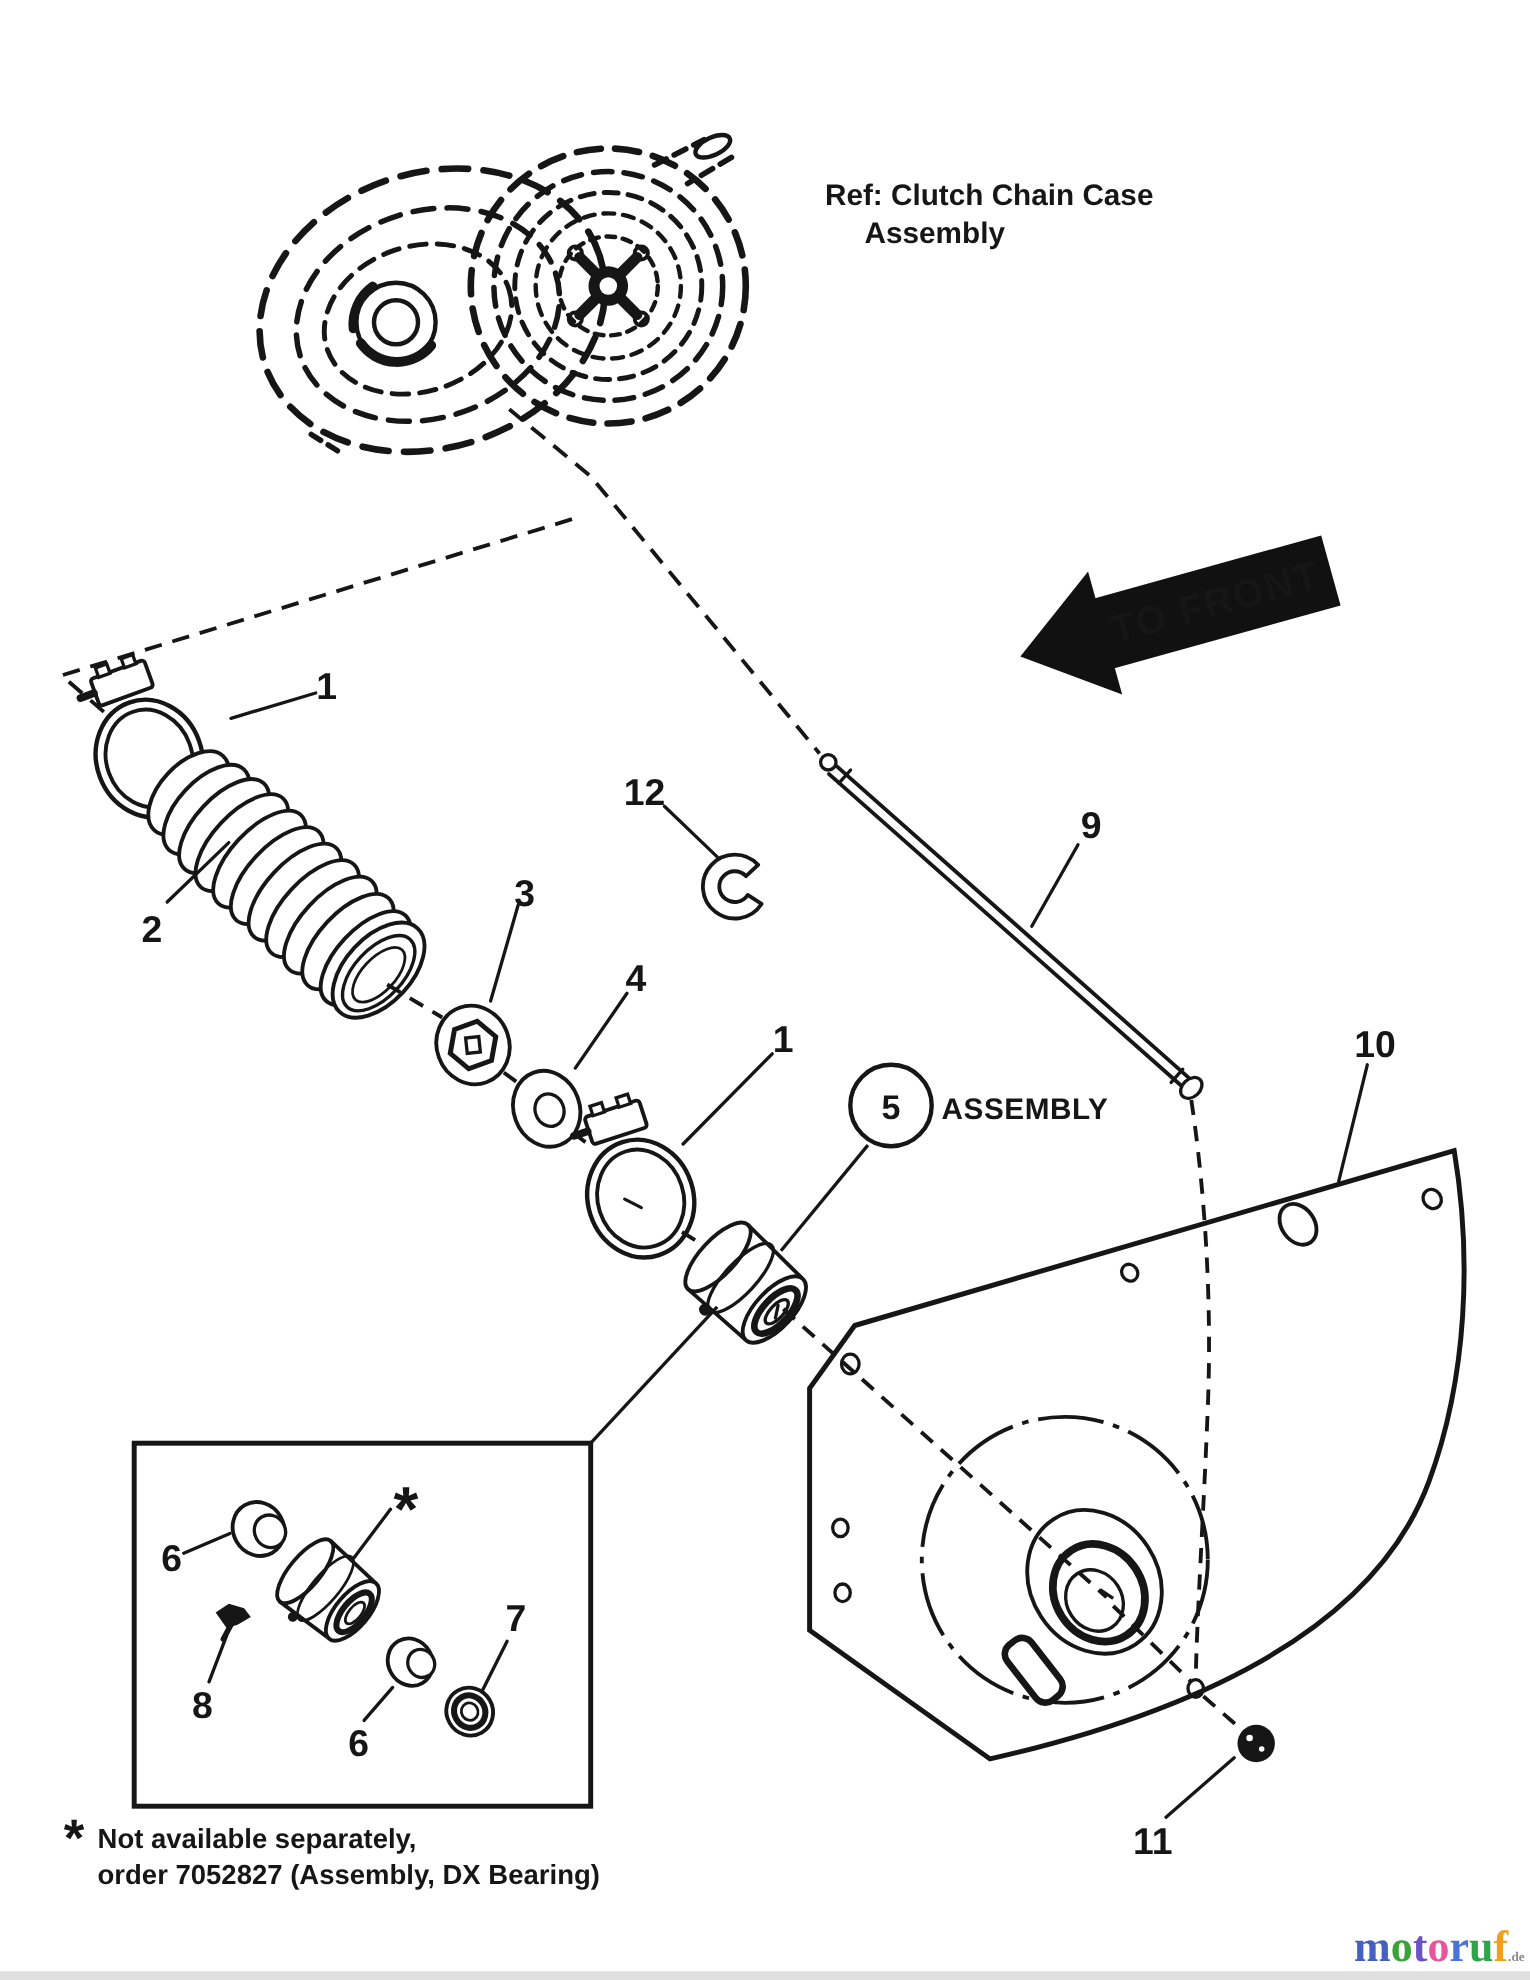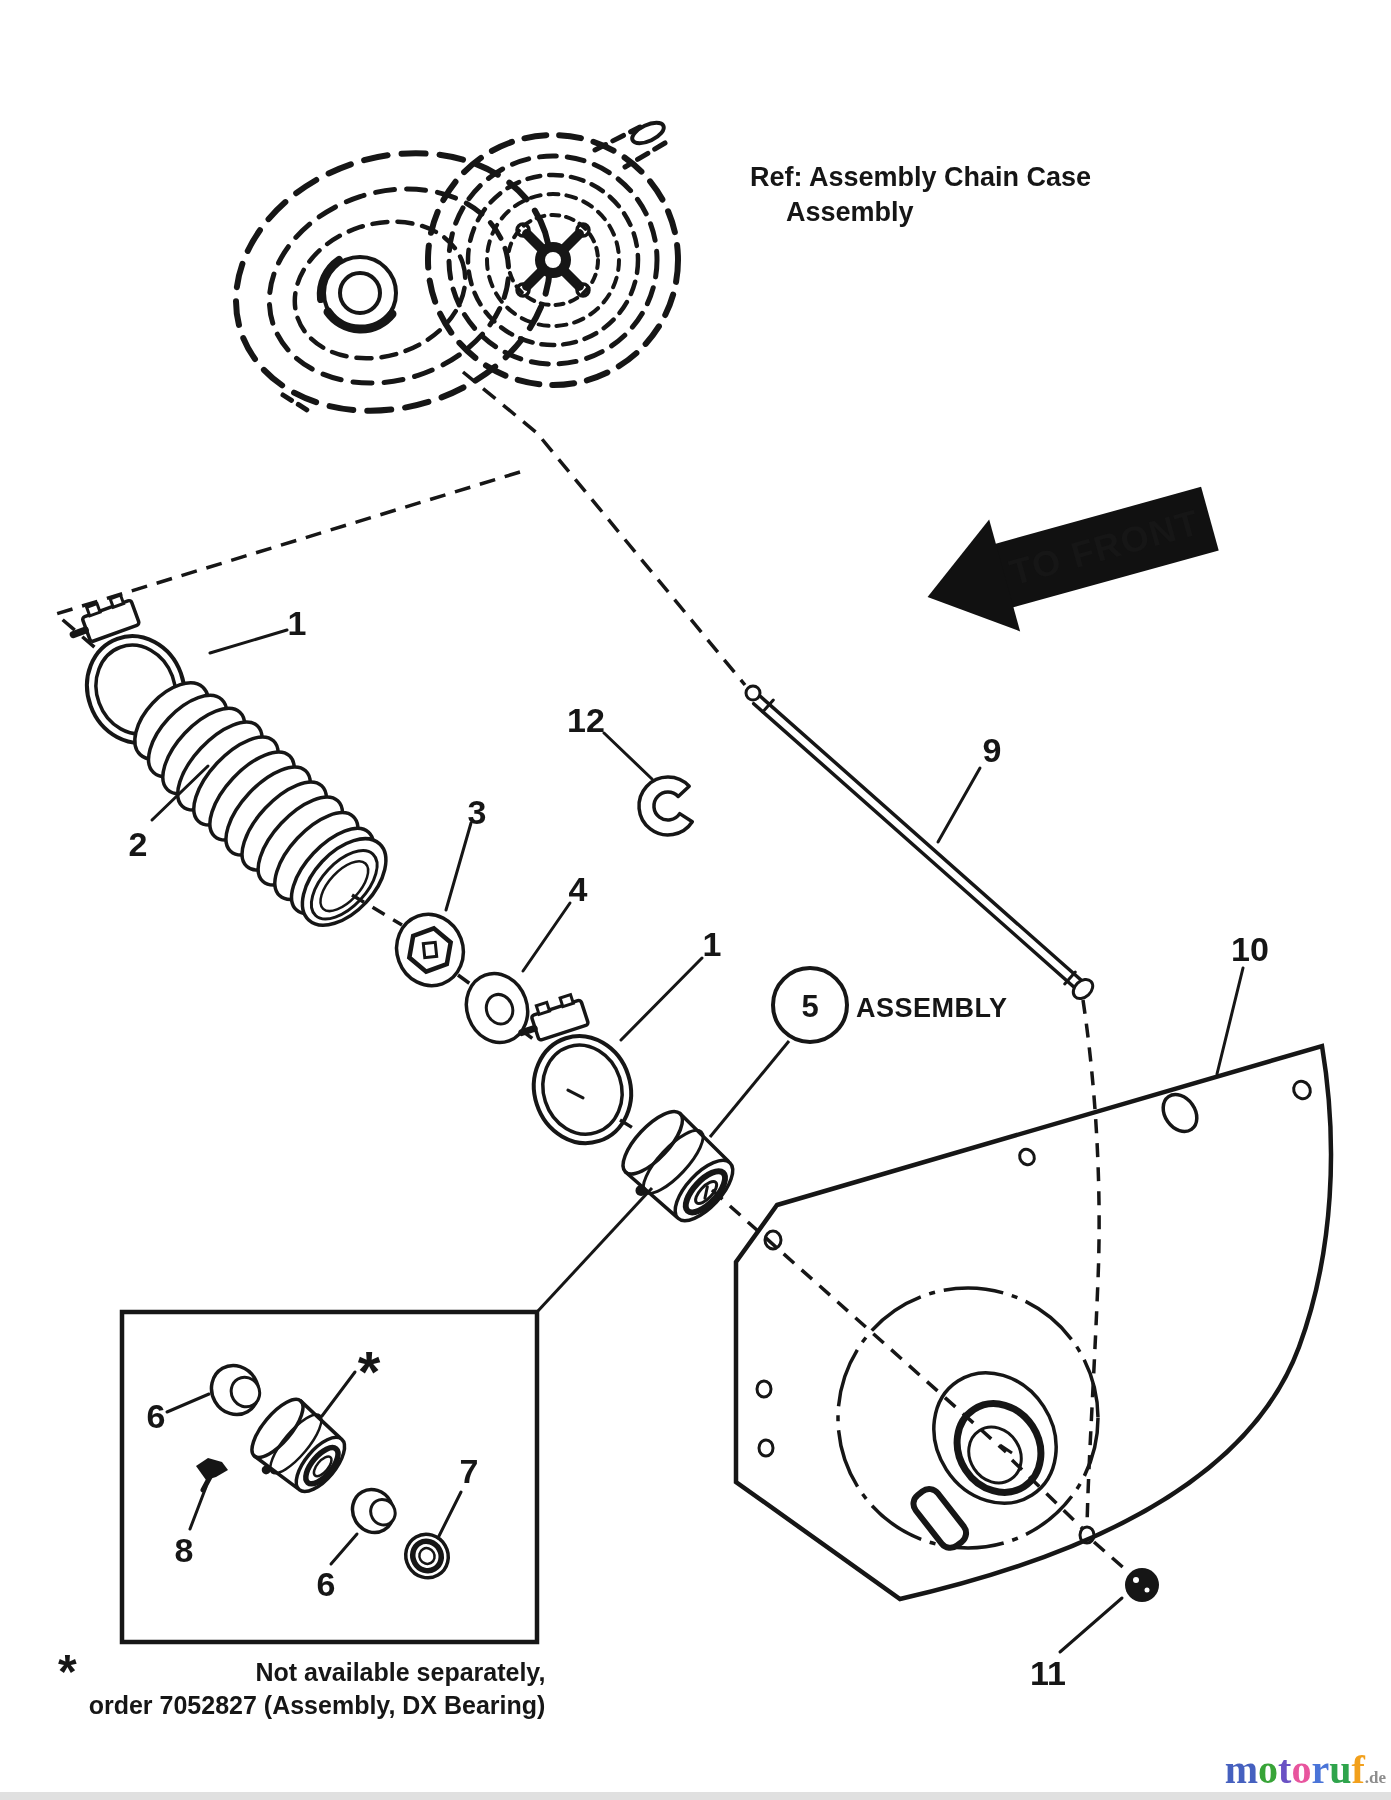"Ref: Assembly Chain Case" div { text: Assembly -> Clutch }
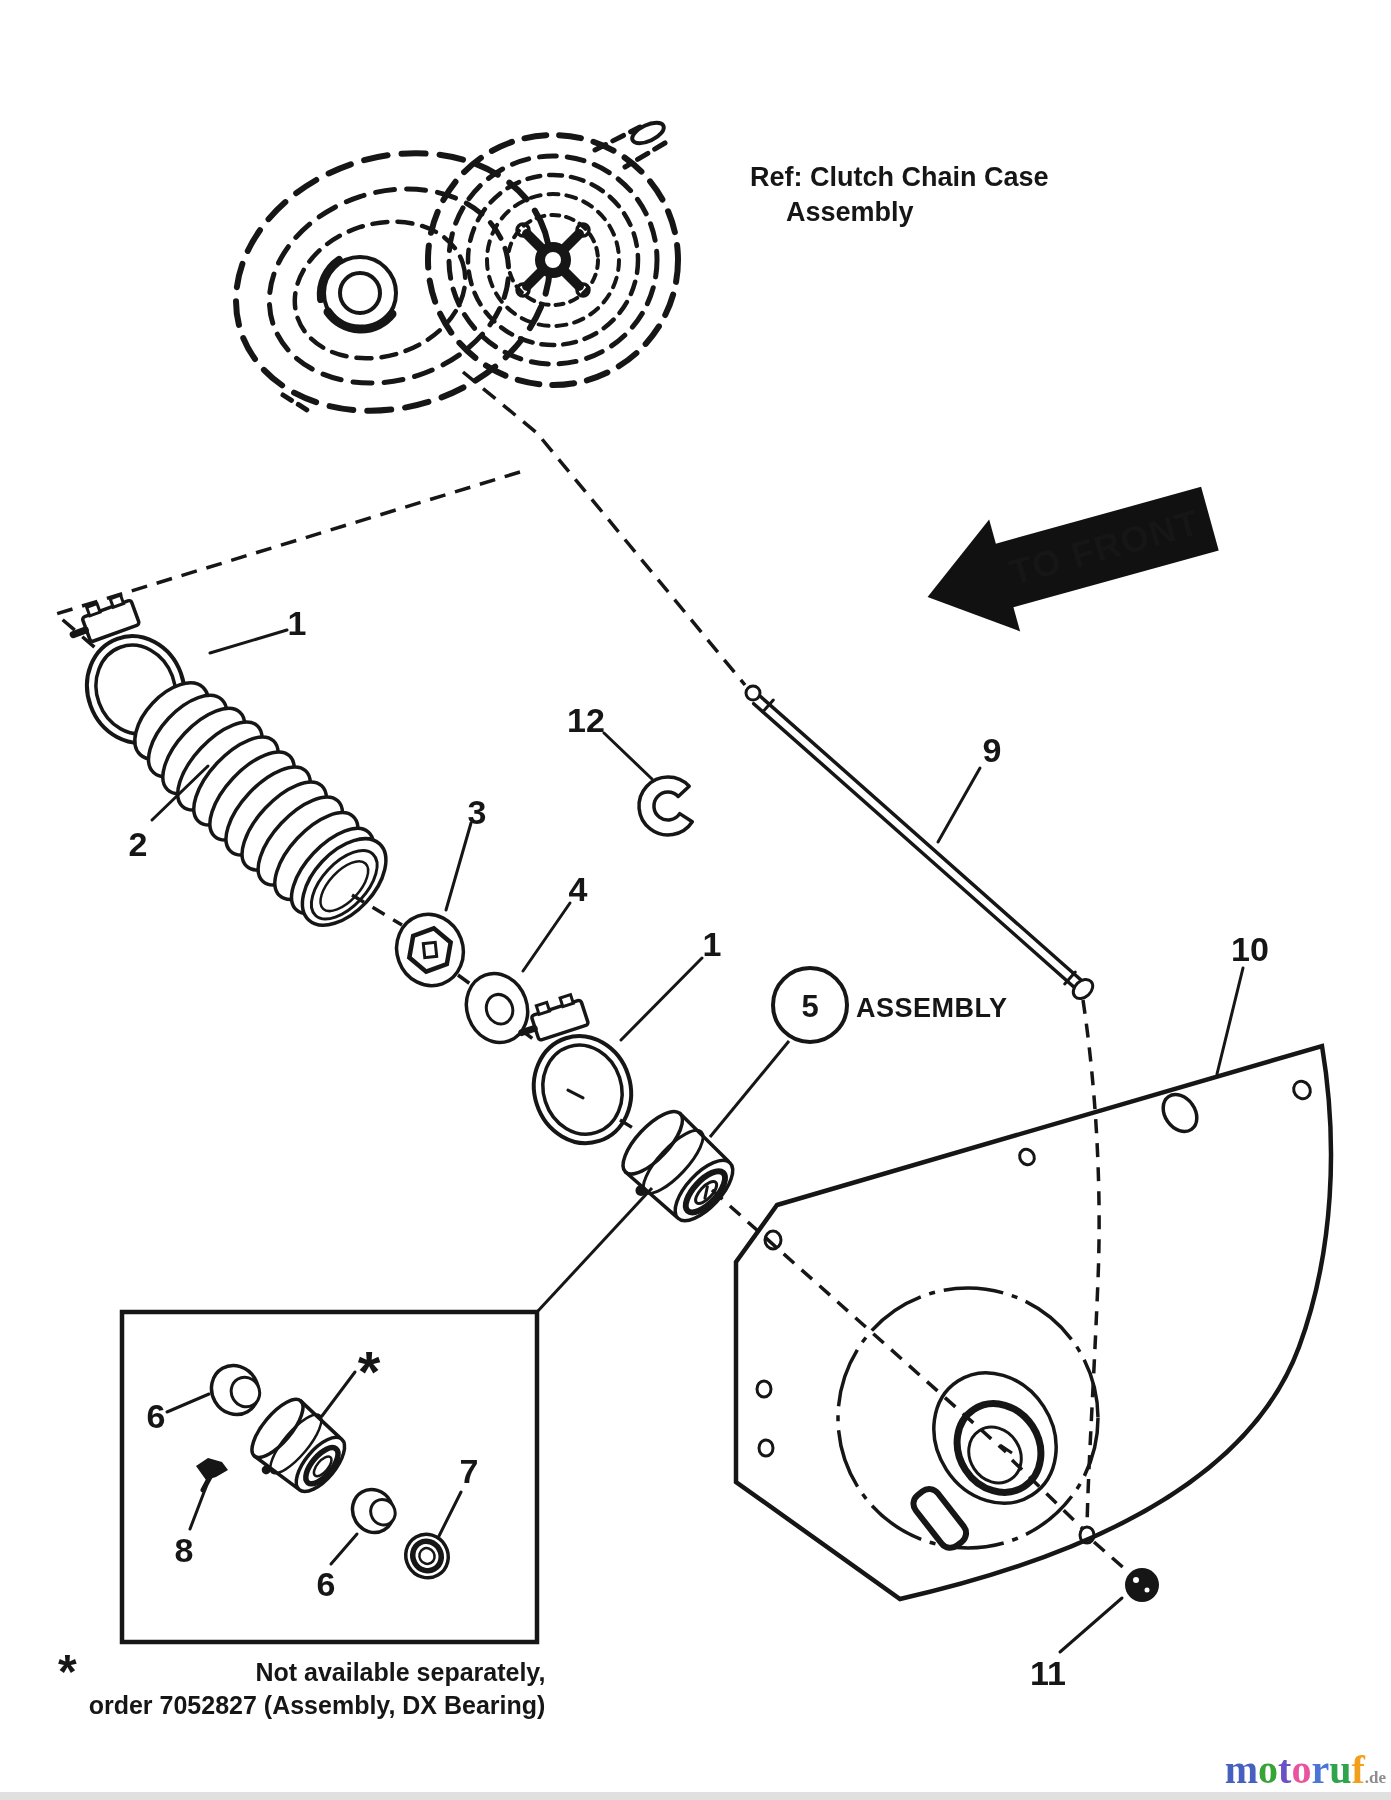"Not available separately," .footnote .lines { text-align: right -> none }
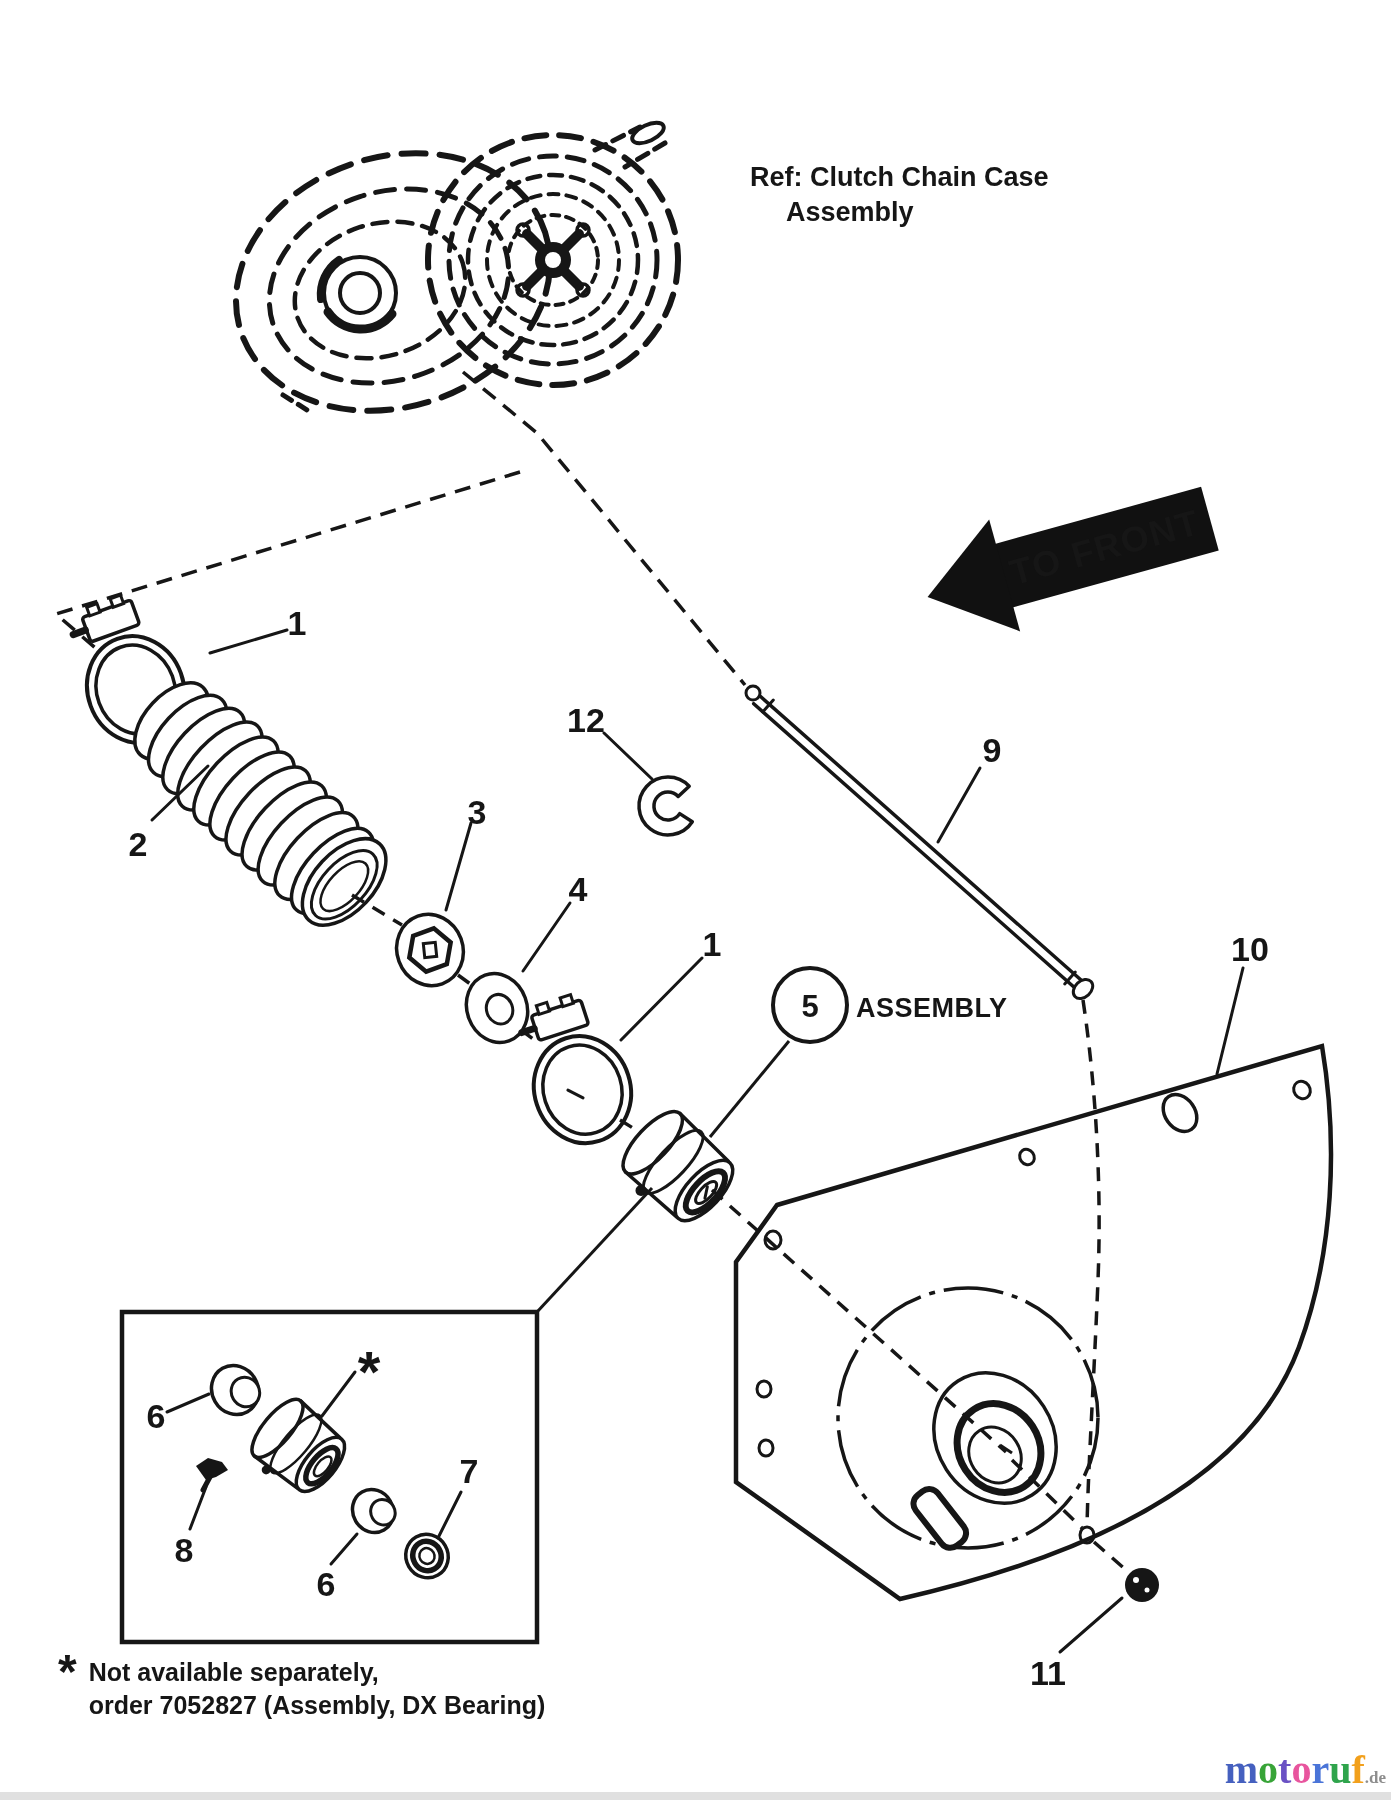".de" .watermark .suffix { font-size: 17px -> 12px }
